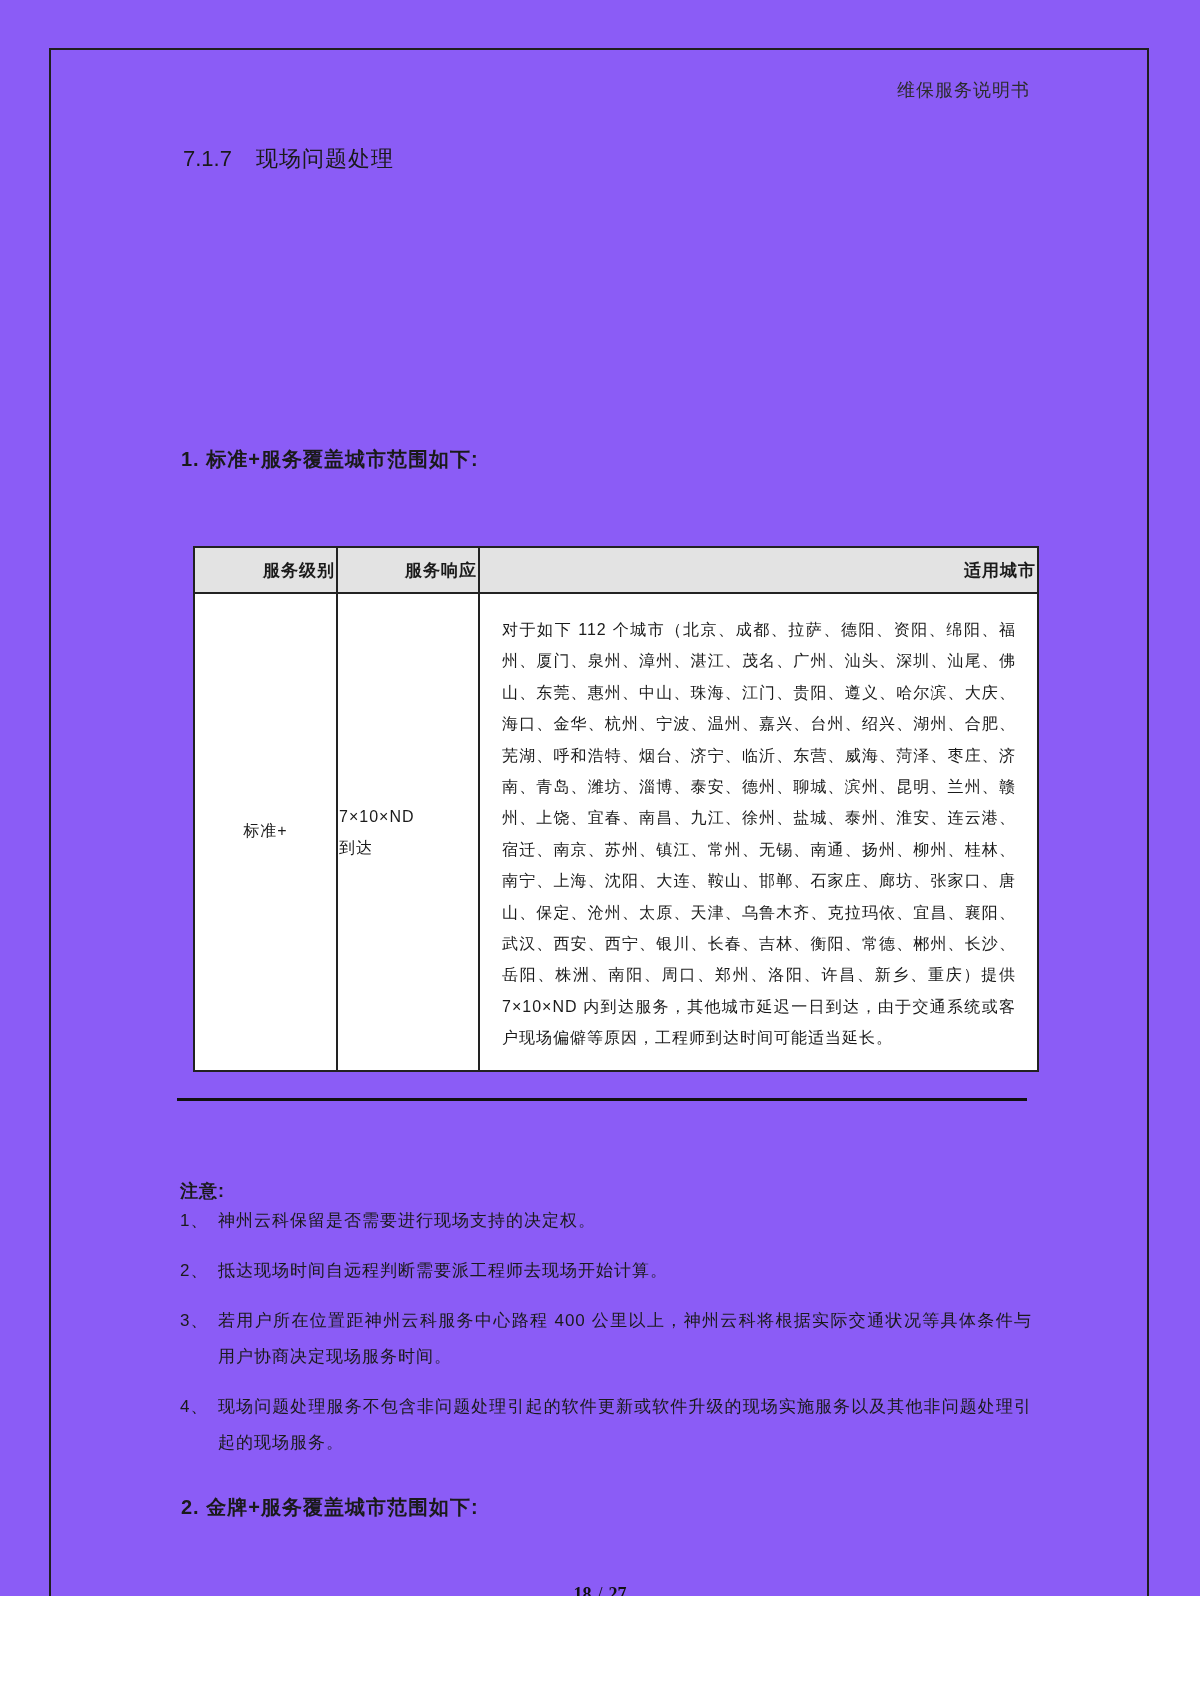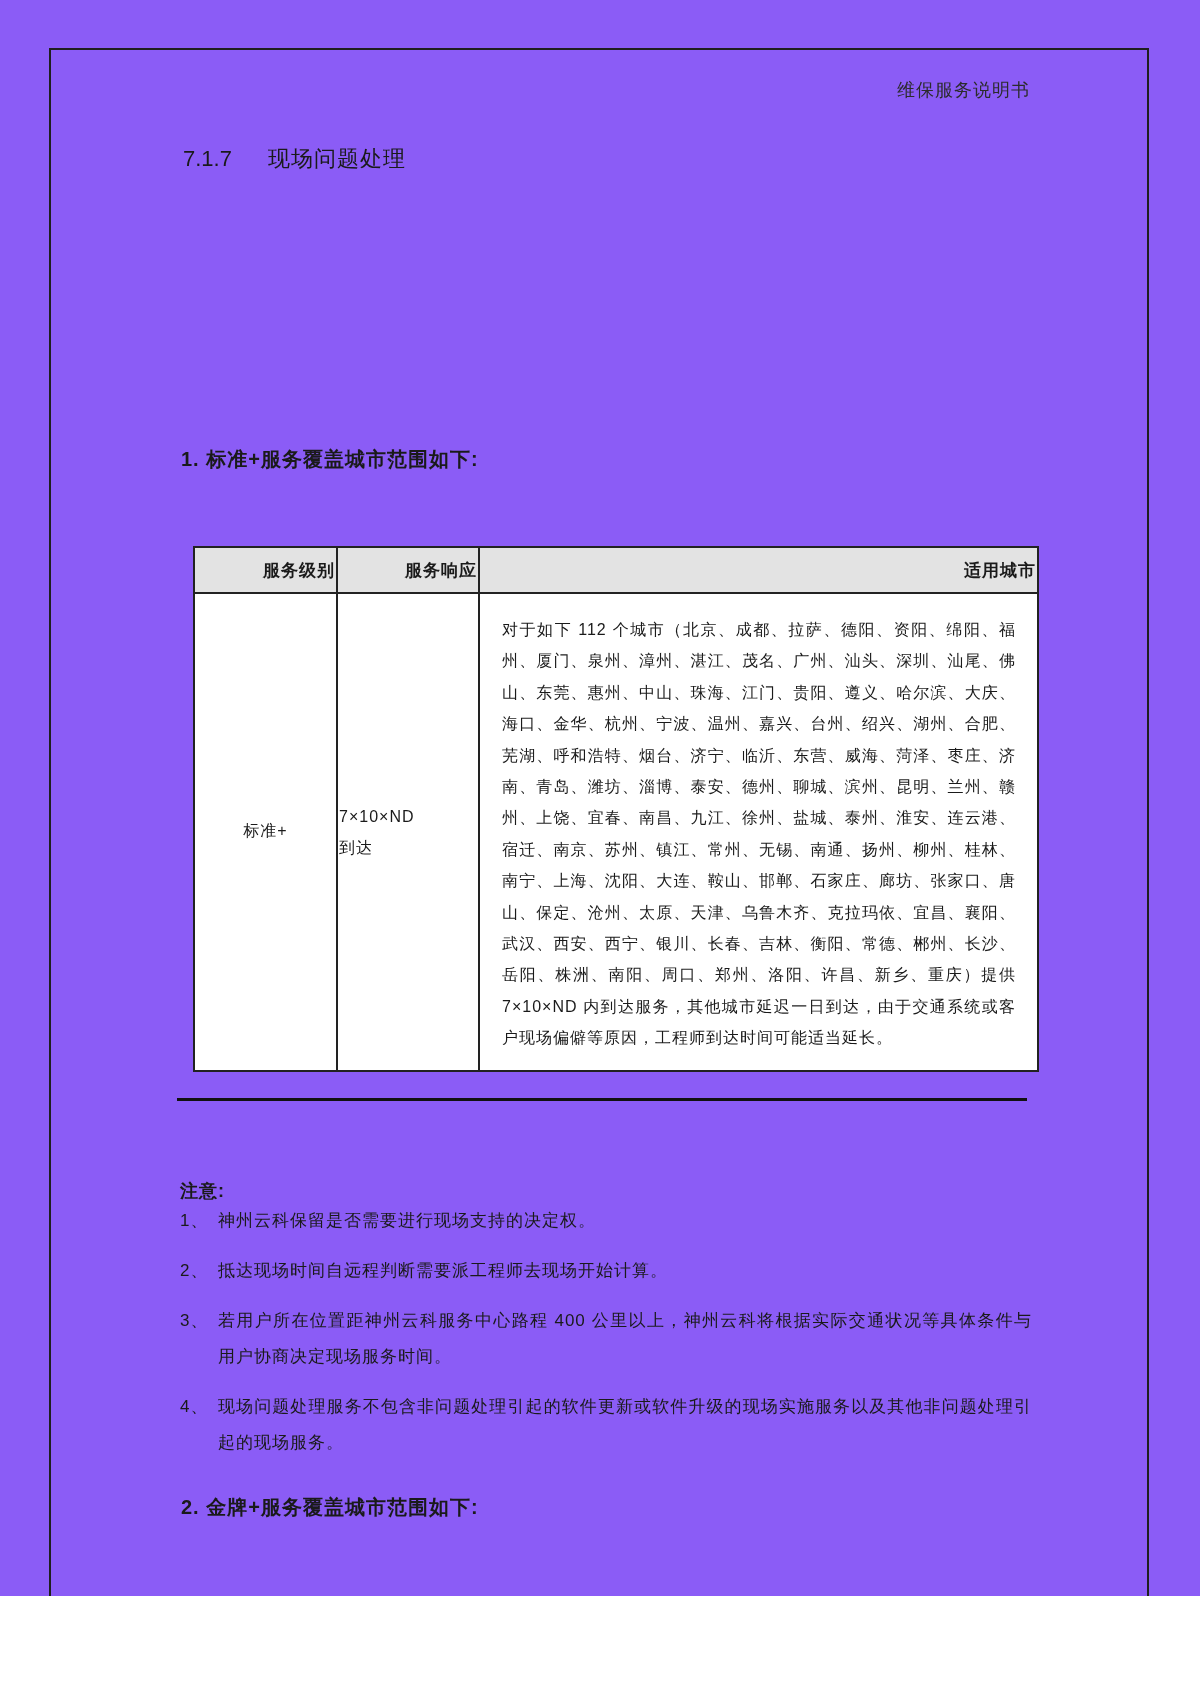"7.1.7" .sec-title .sec-num { margin-right: 36px -> 24px }
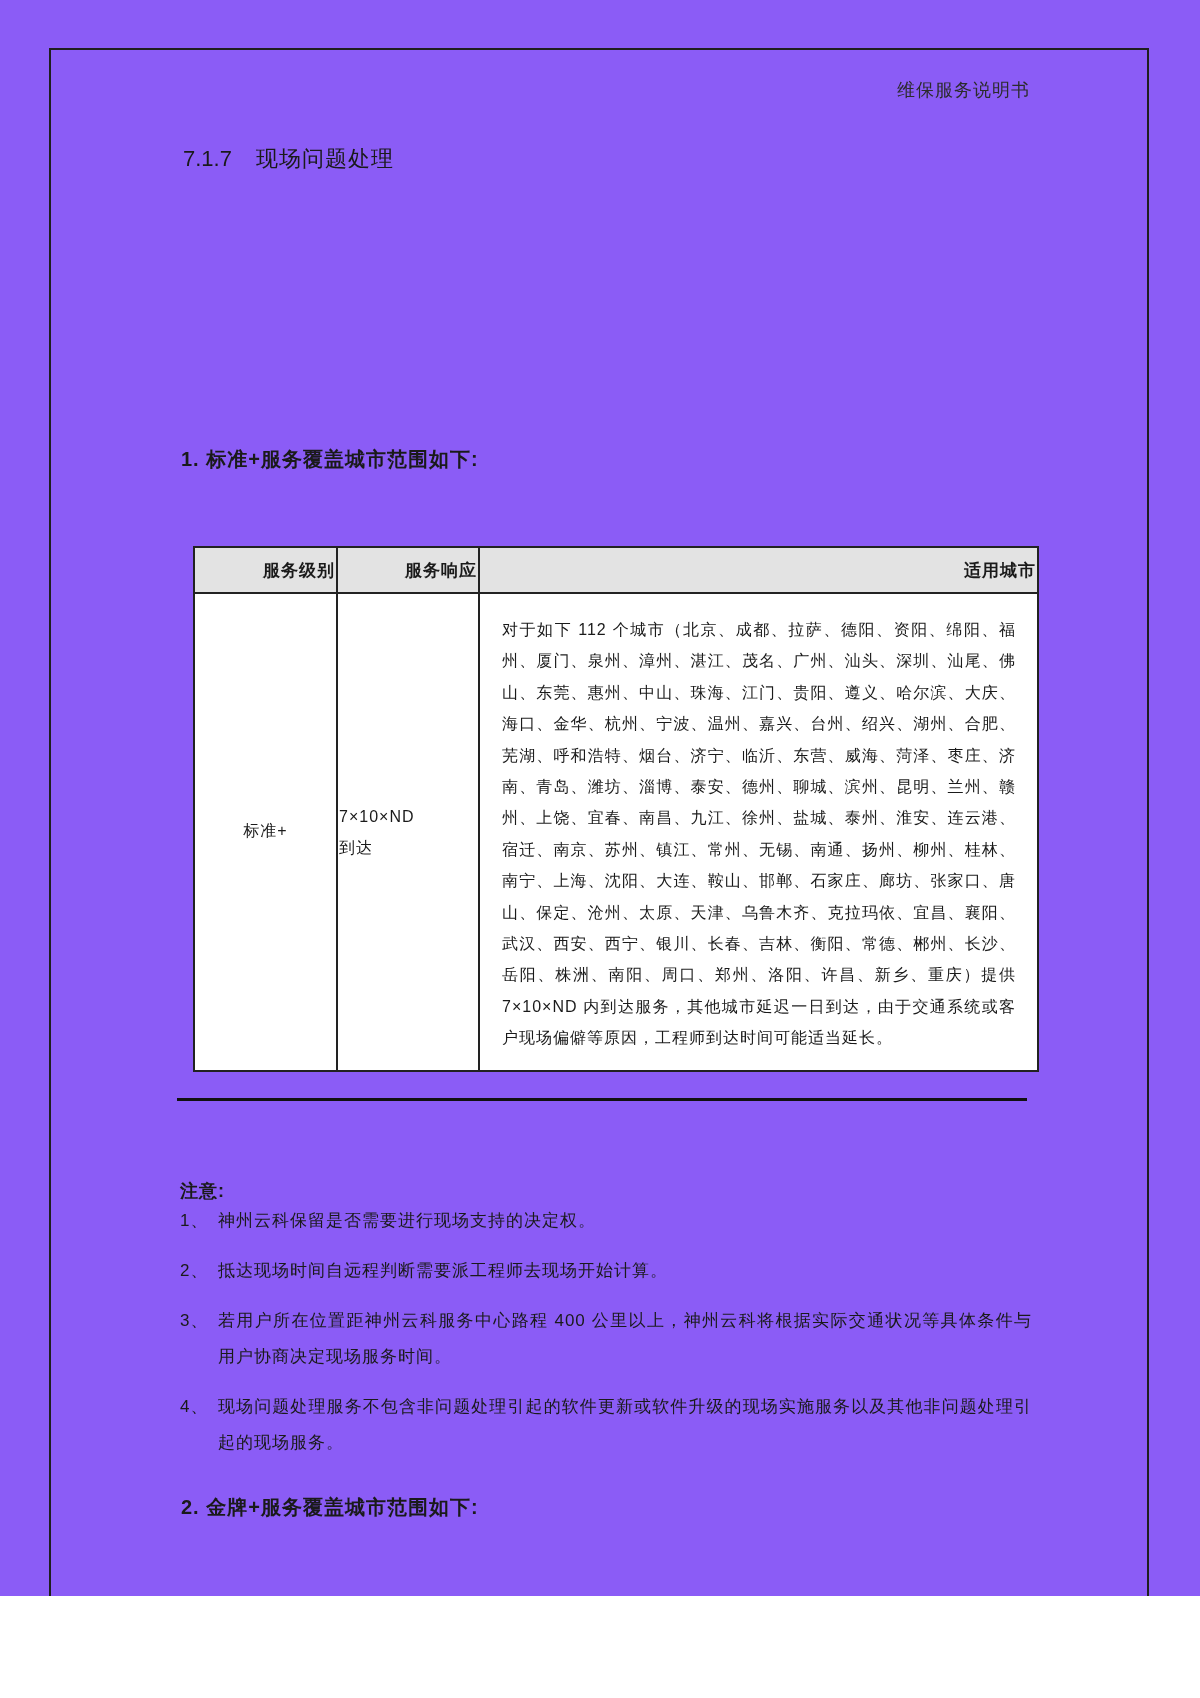"18 / 27" div.doc-footer { html: none -> <div> <span>18</span><span>/</span><span>27</span> </div> }
